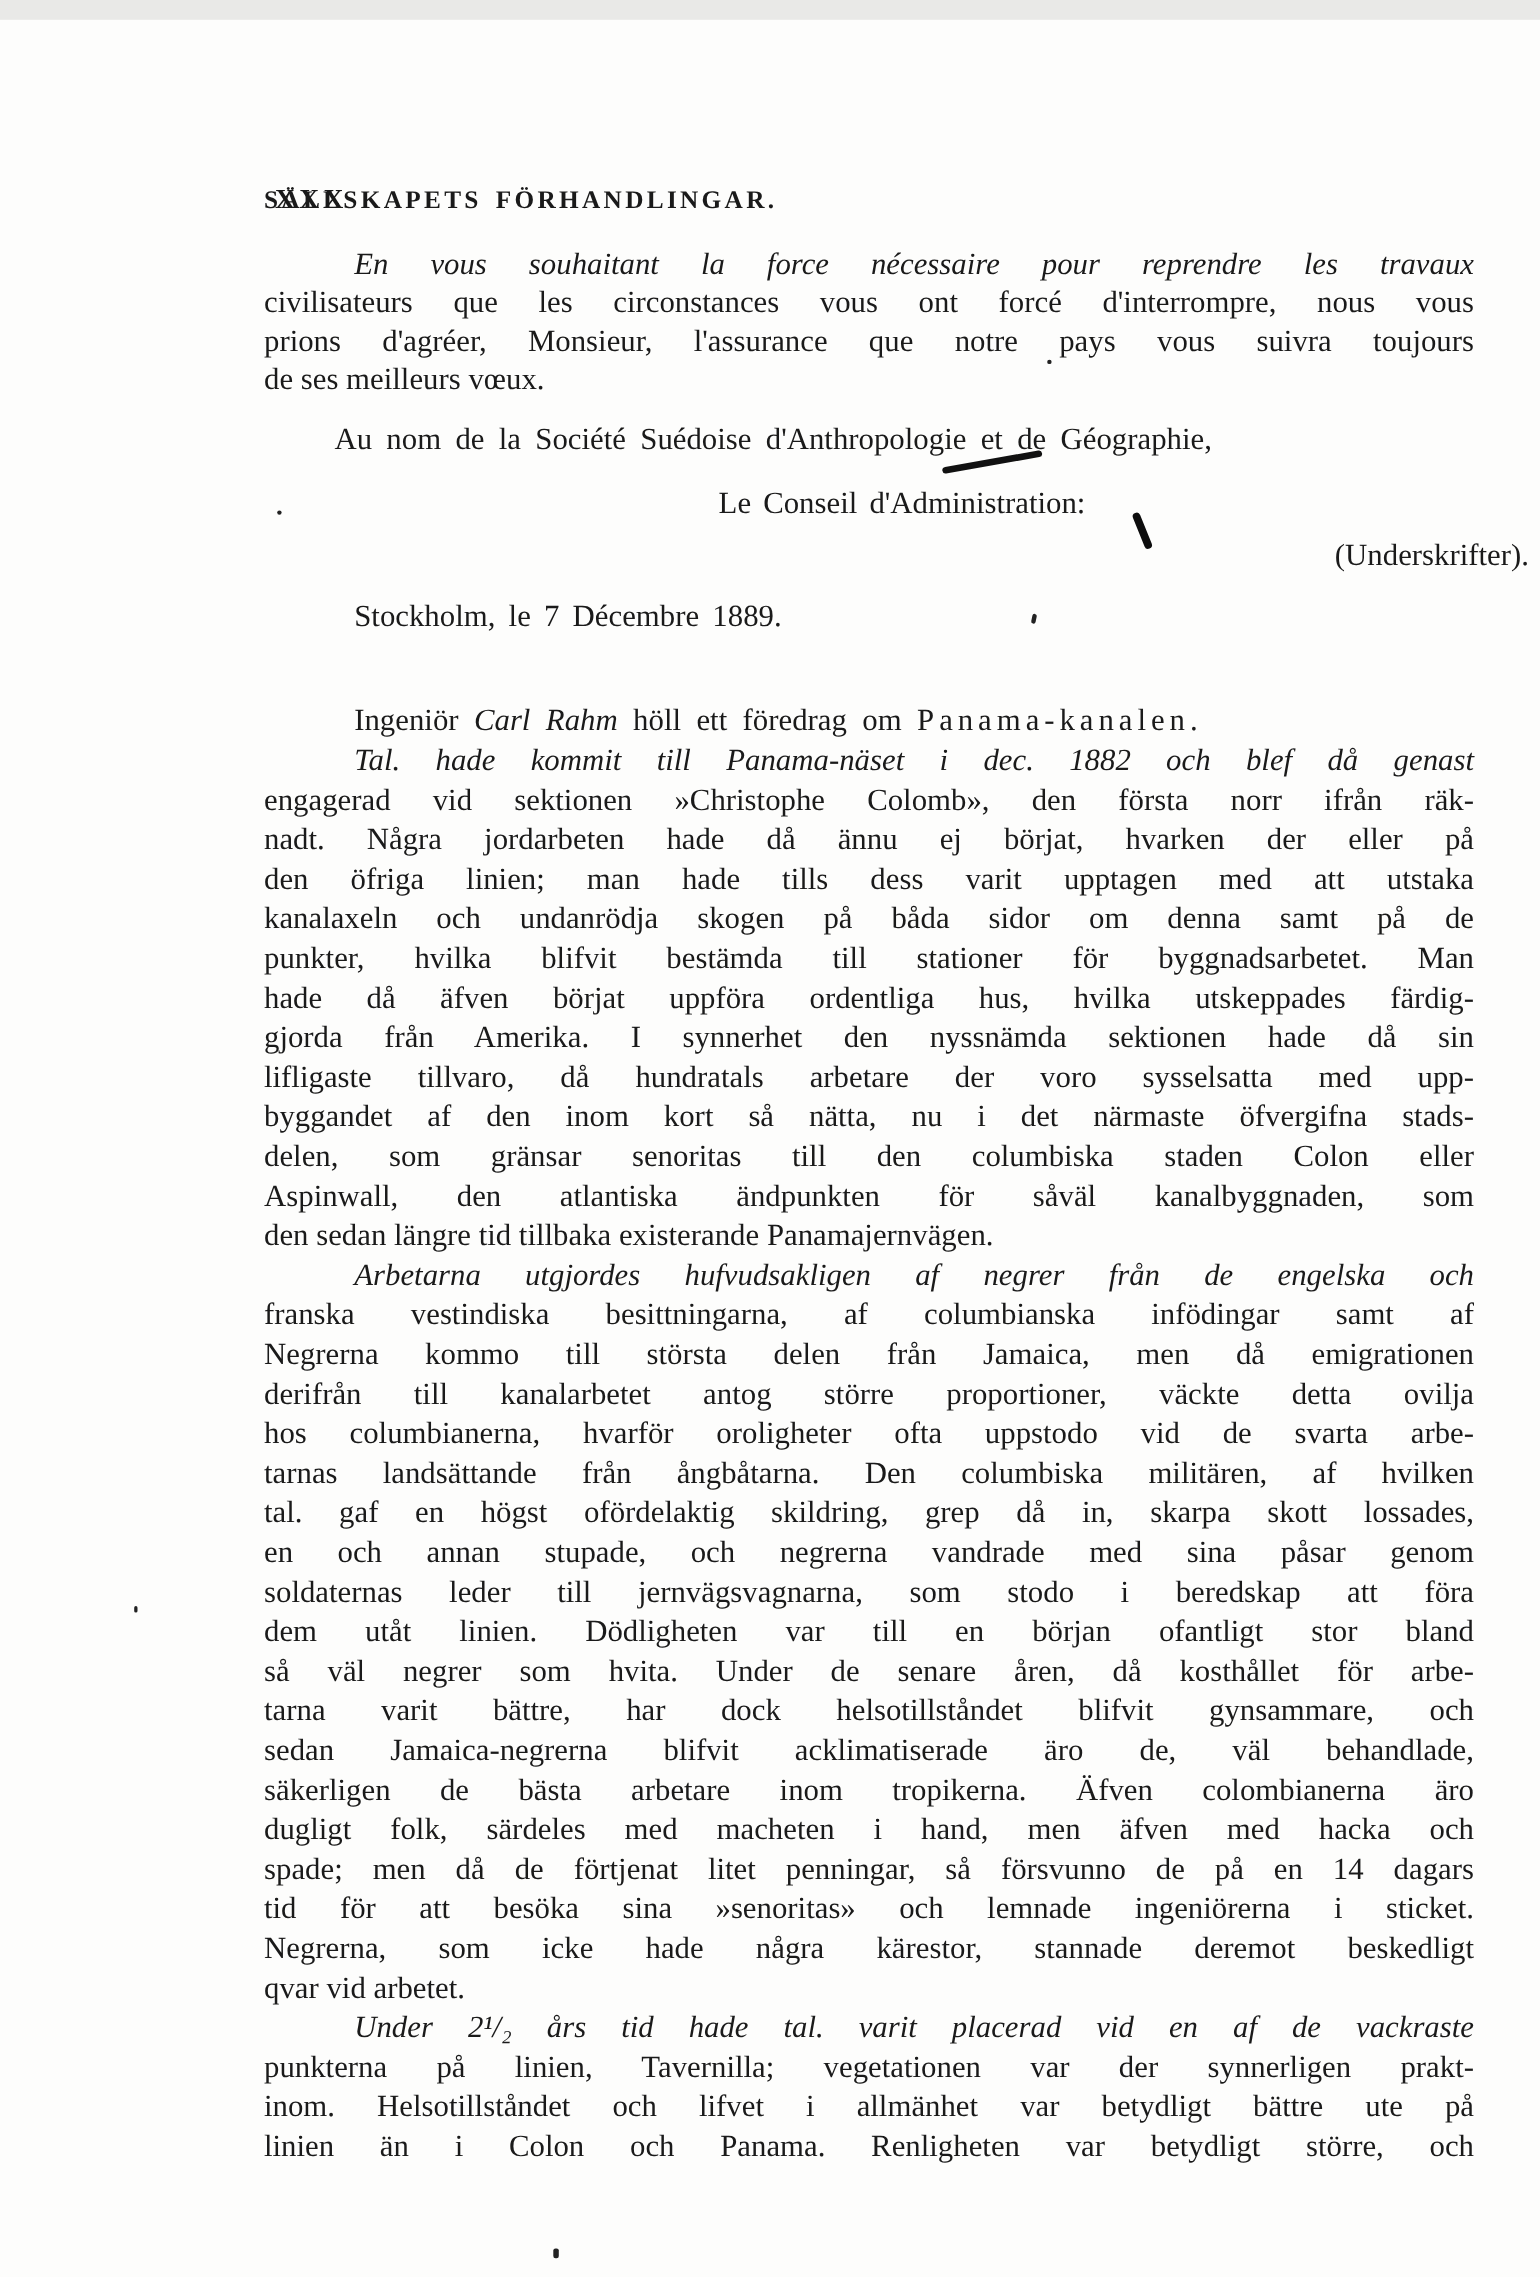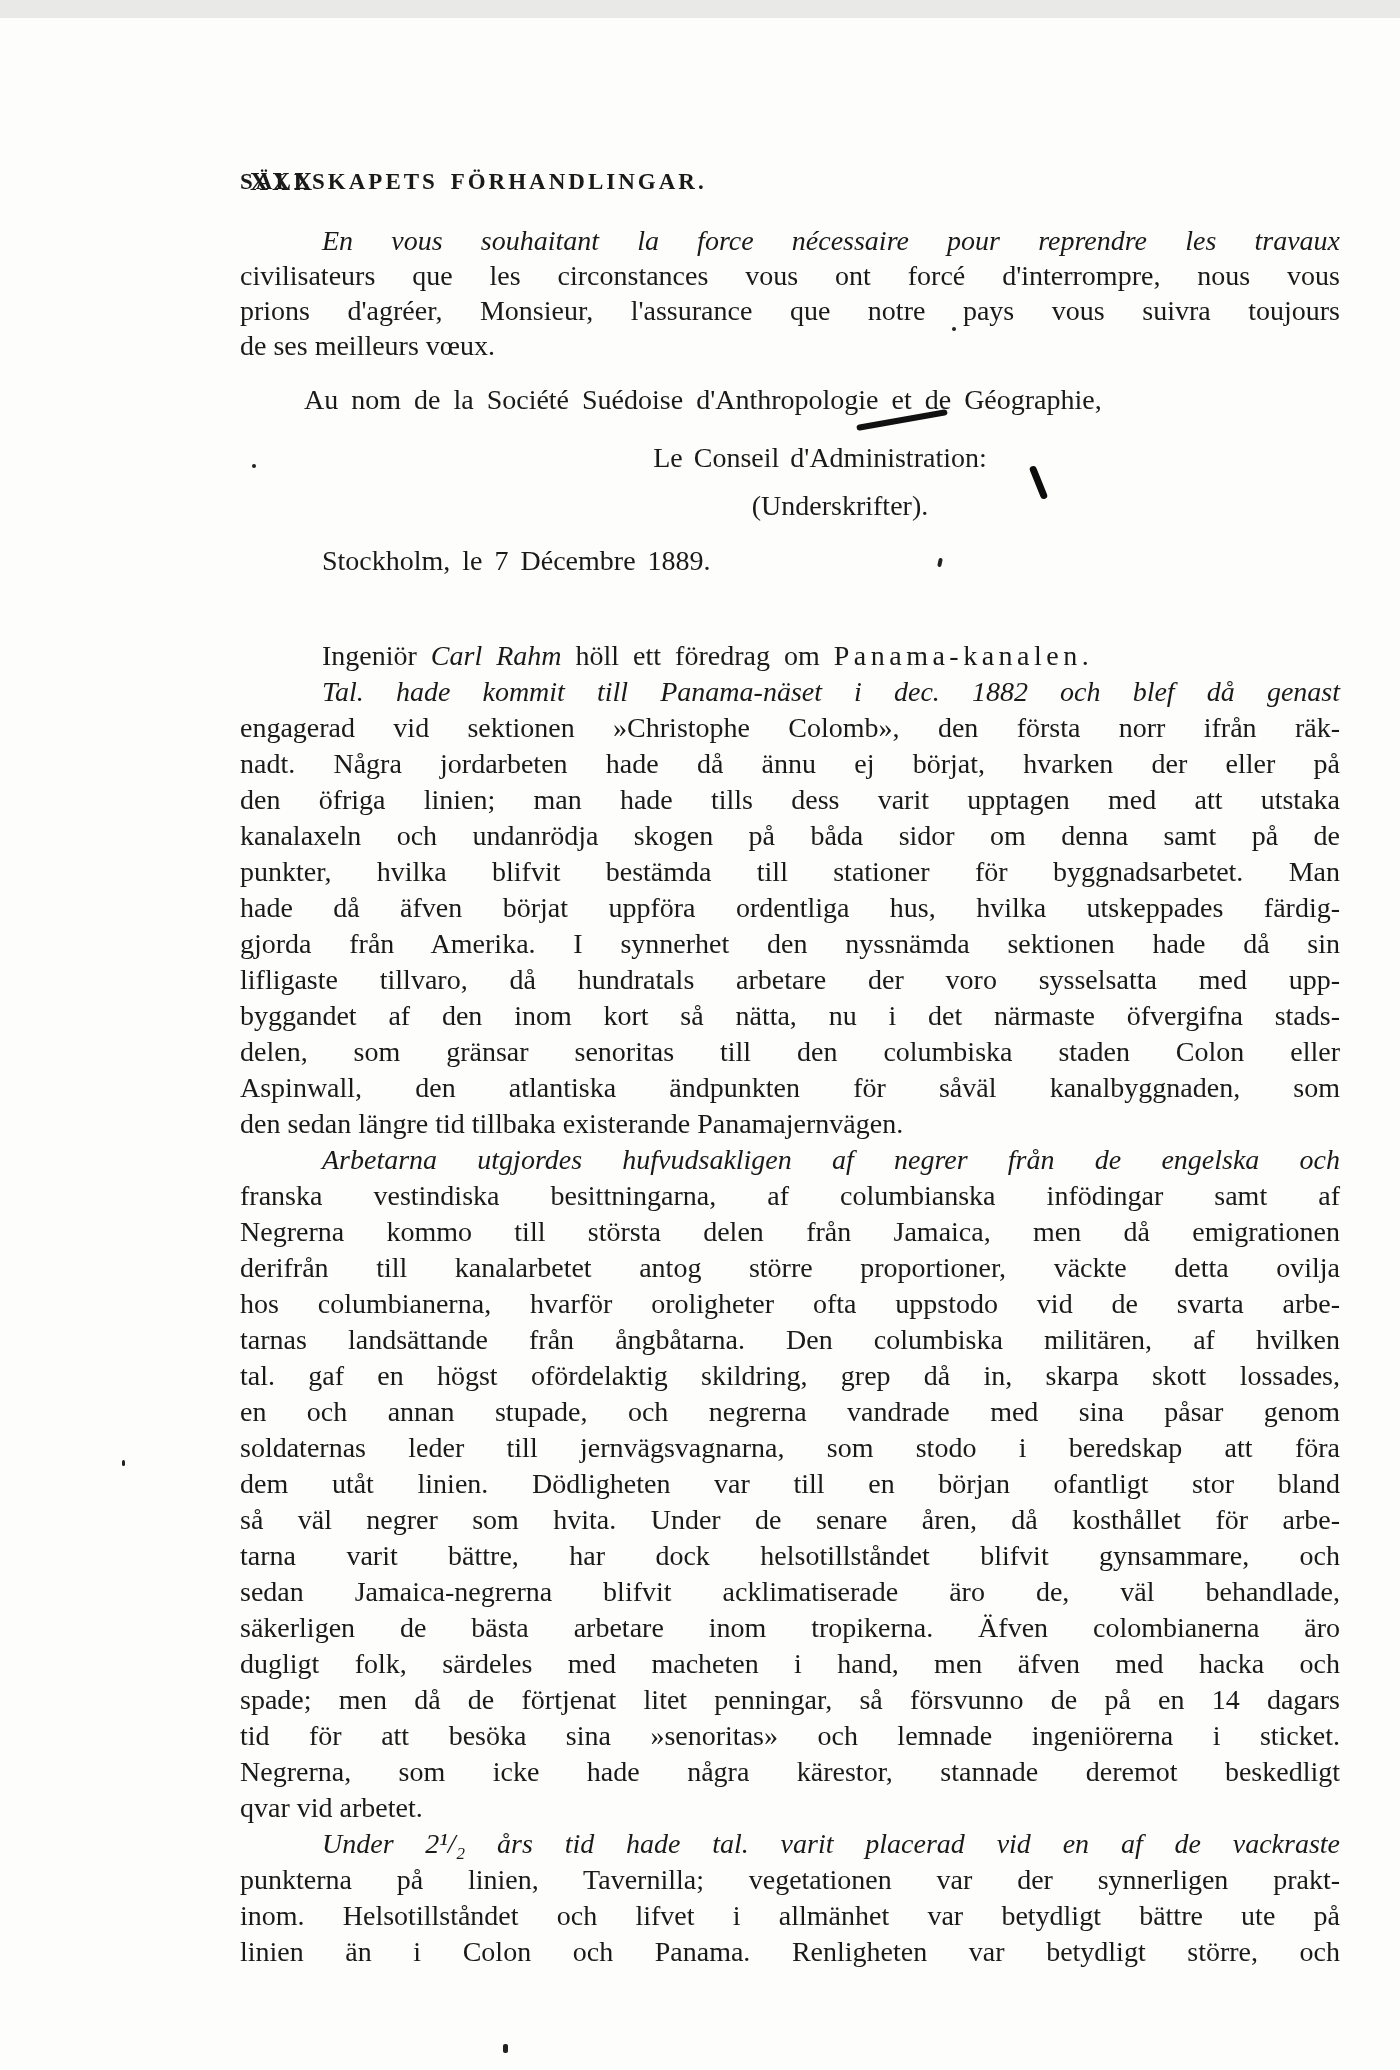"(Underskrifter)." .unders { text-align: center -> right }
